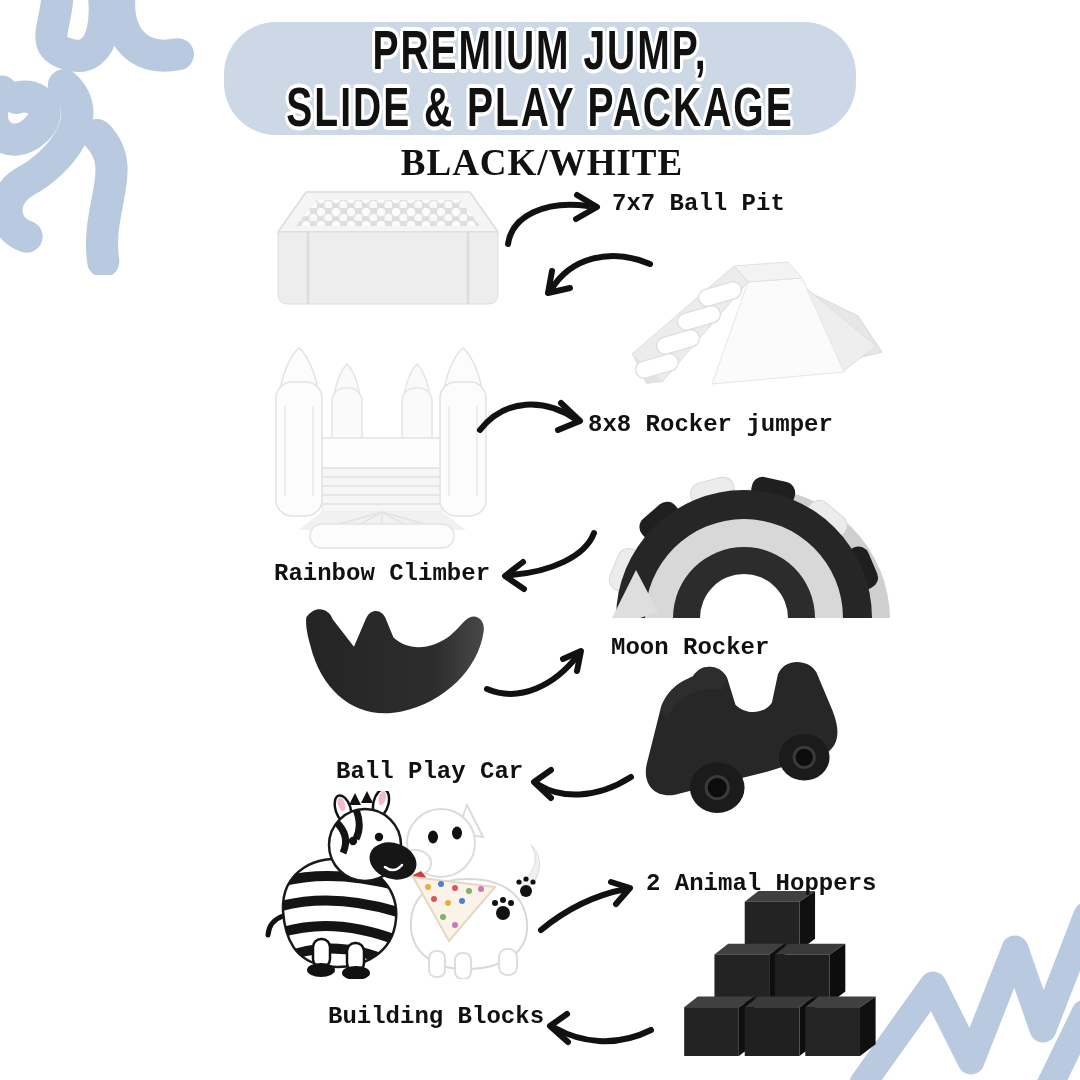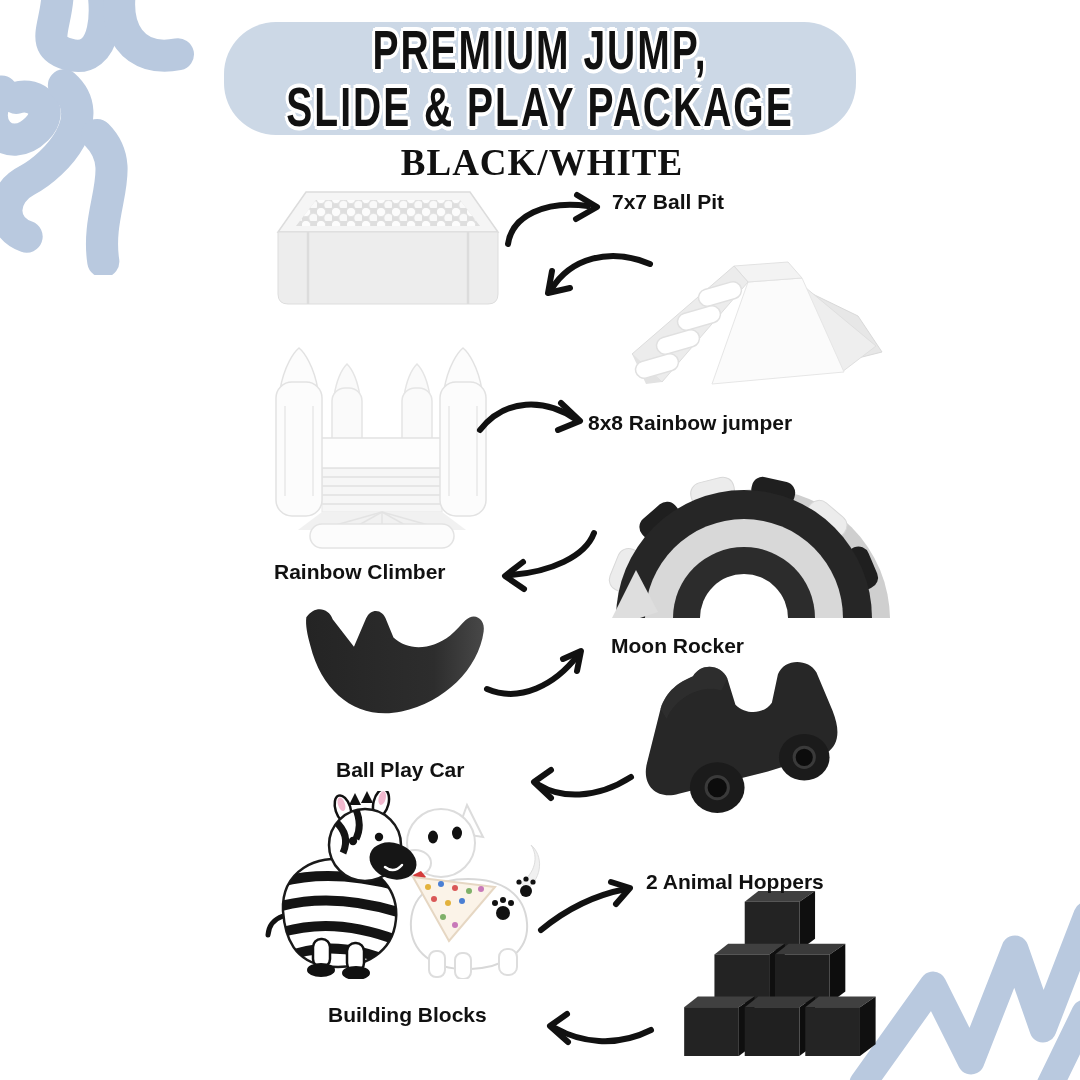"7x7 Ball Pit" .item-label { font-family: Liberation Sans, sans-serif -> Liberation Mono, monospace; font-size: 21px -> 24px }
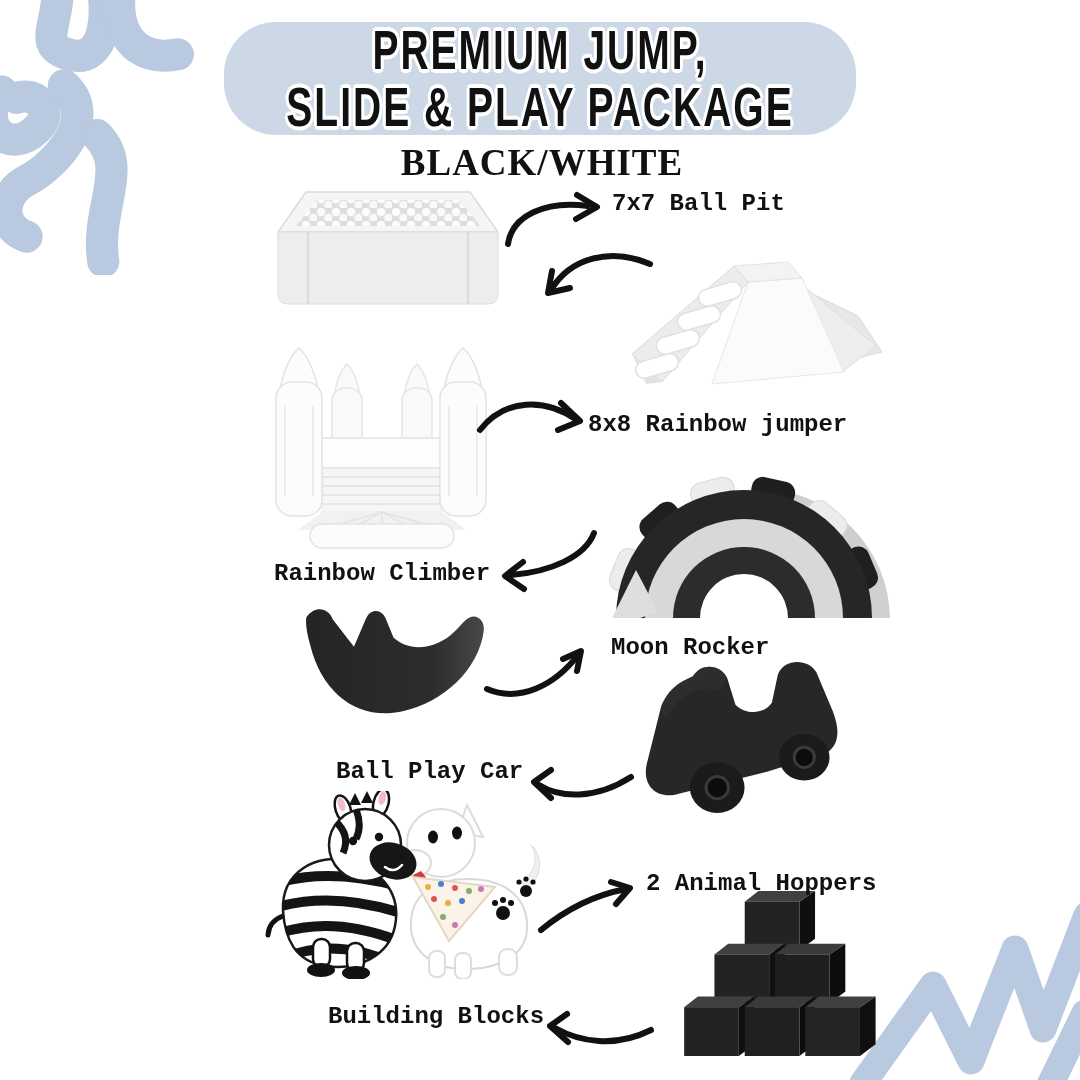"8x8 Rainbow jumper" div.item-label { text: Rainbow -> Rocker }
